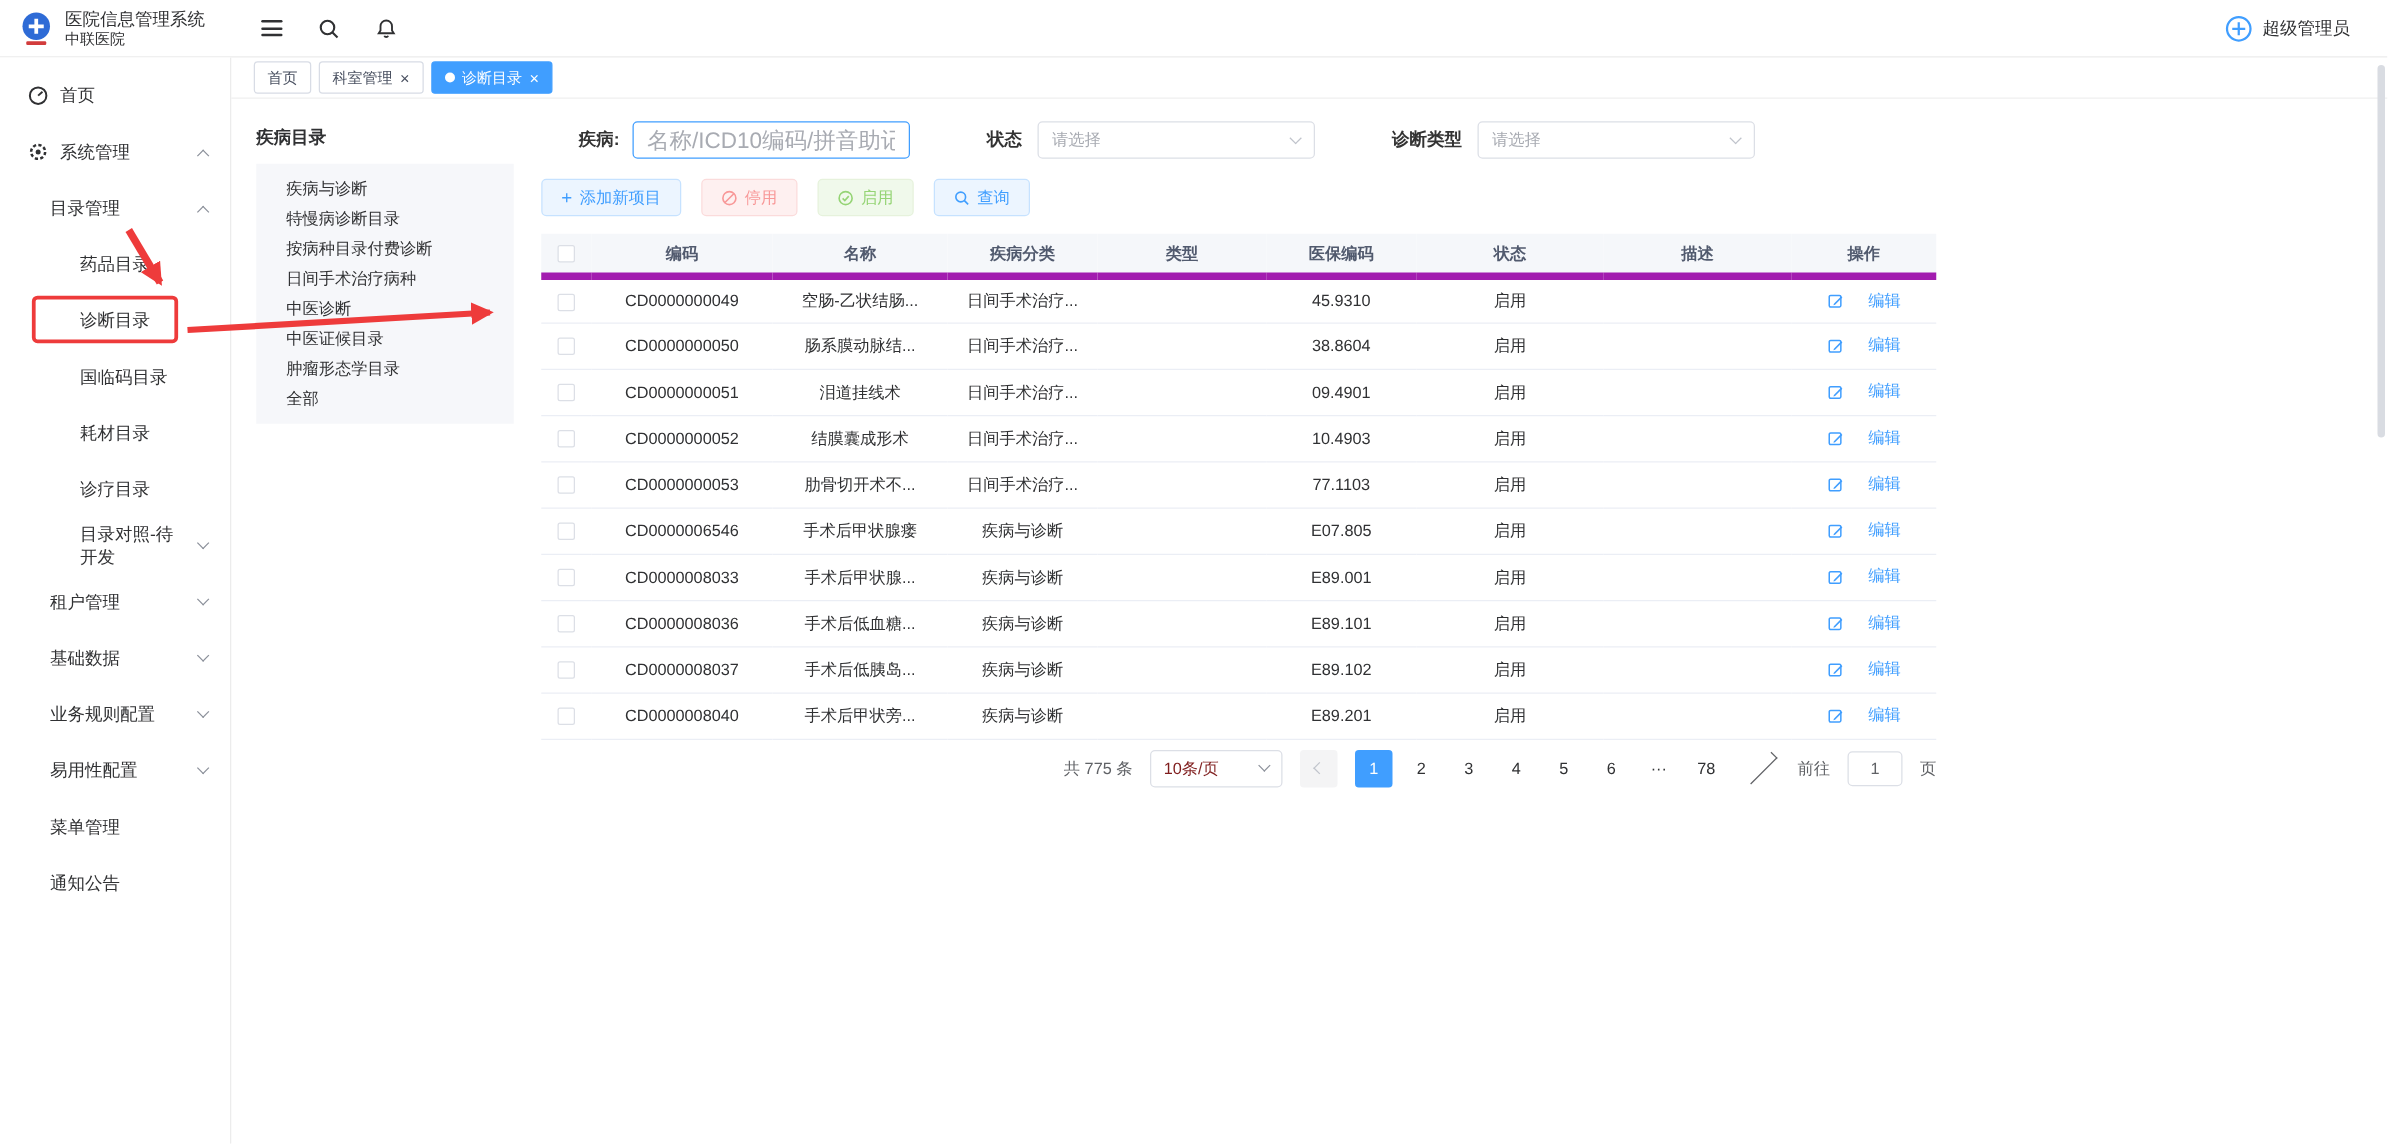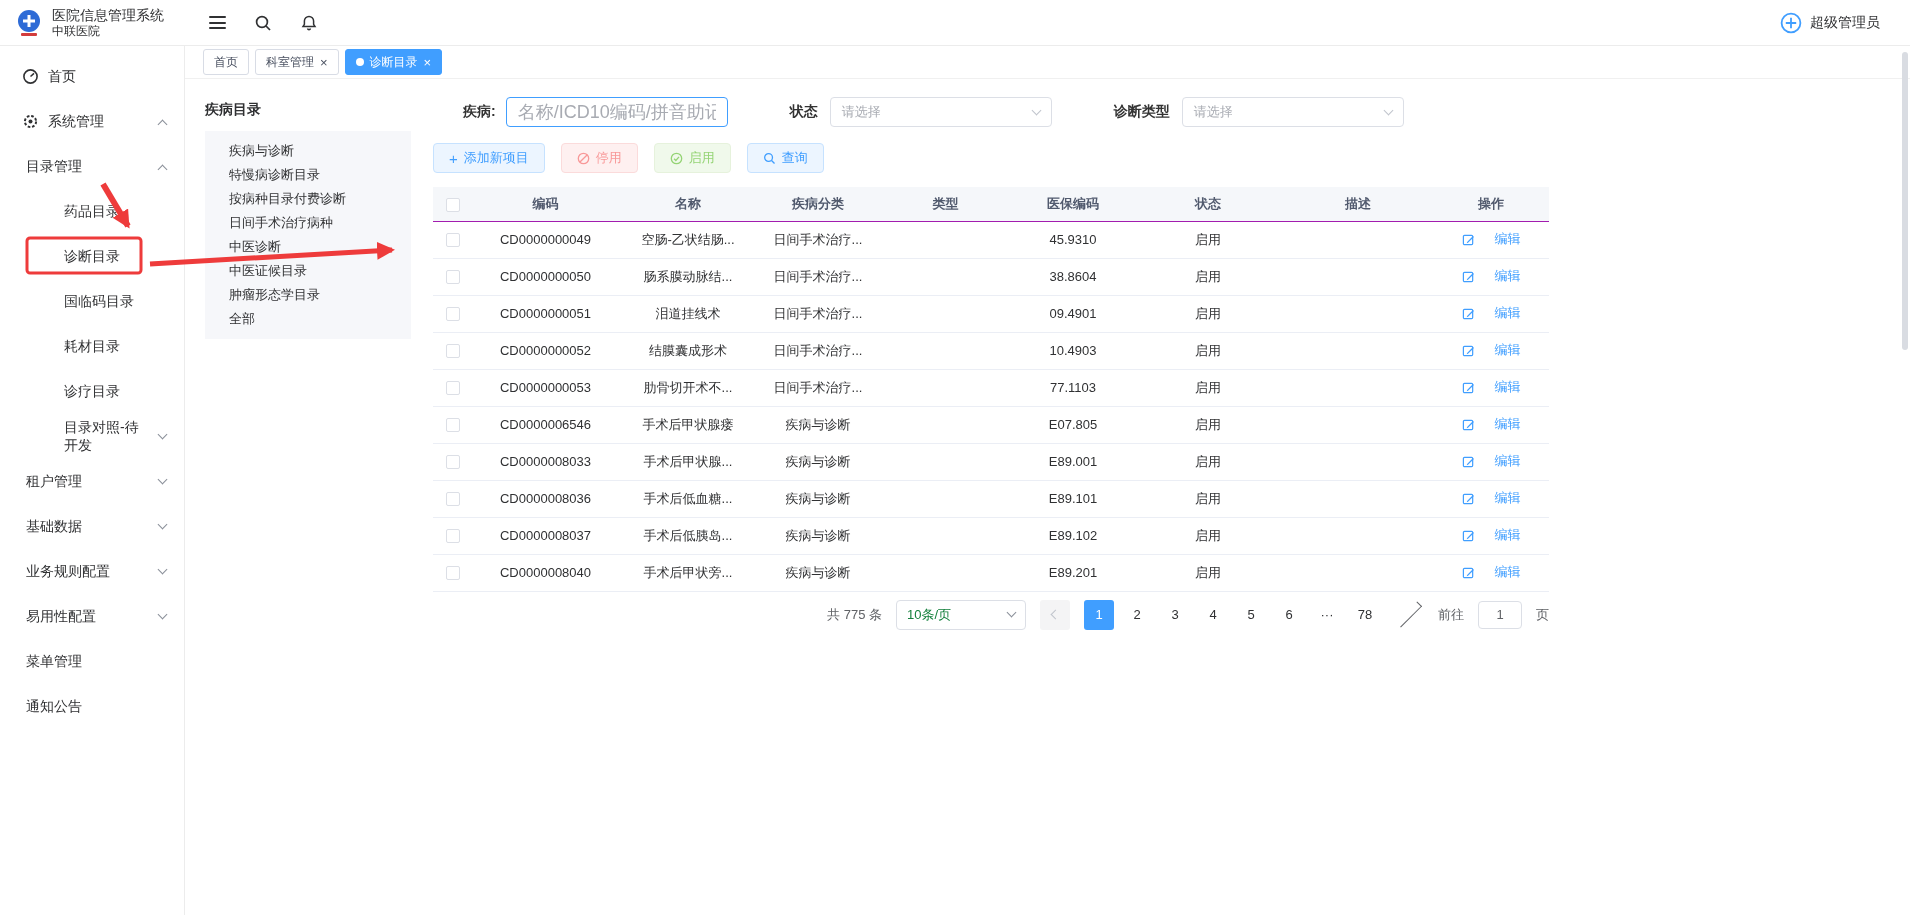"目录管理" .lv2 { padding-left: 26px -> 40px }
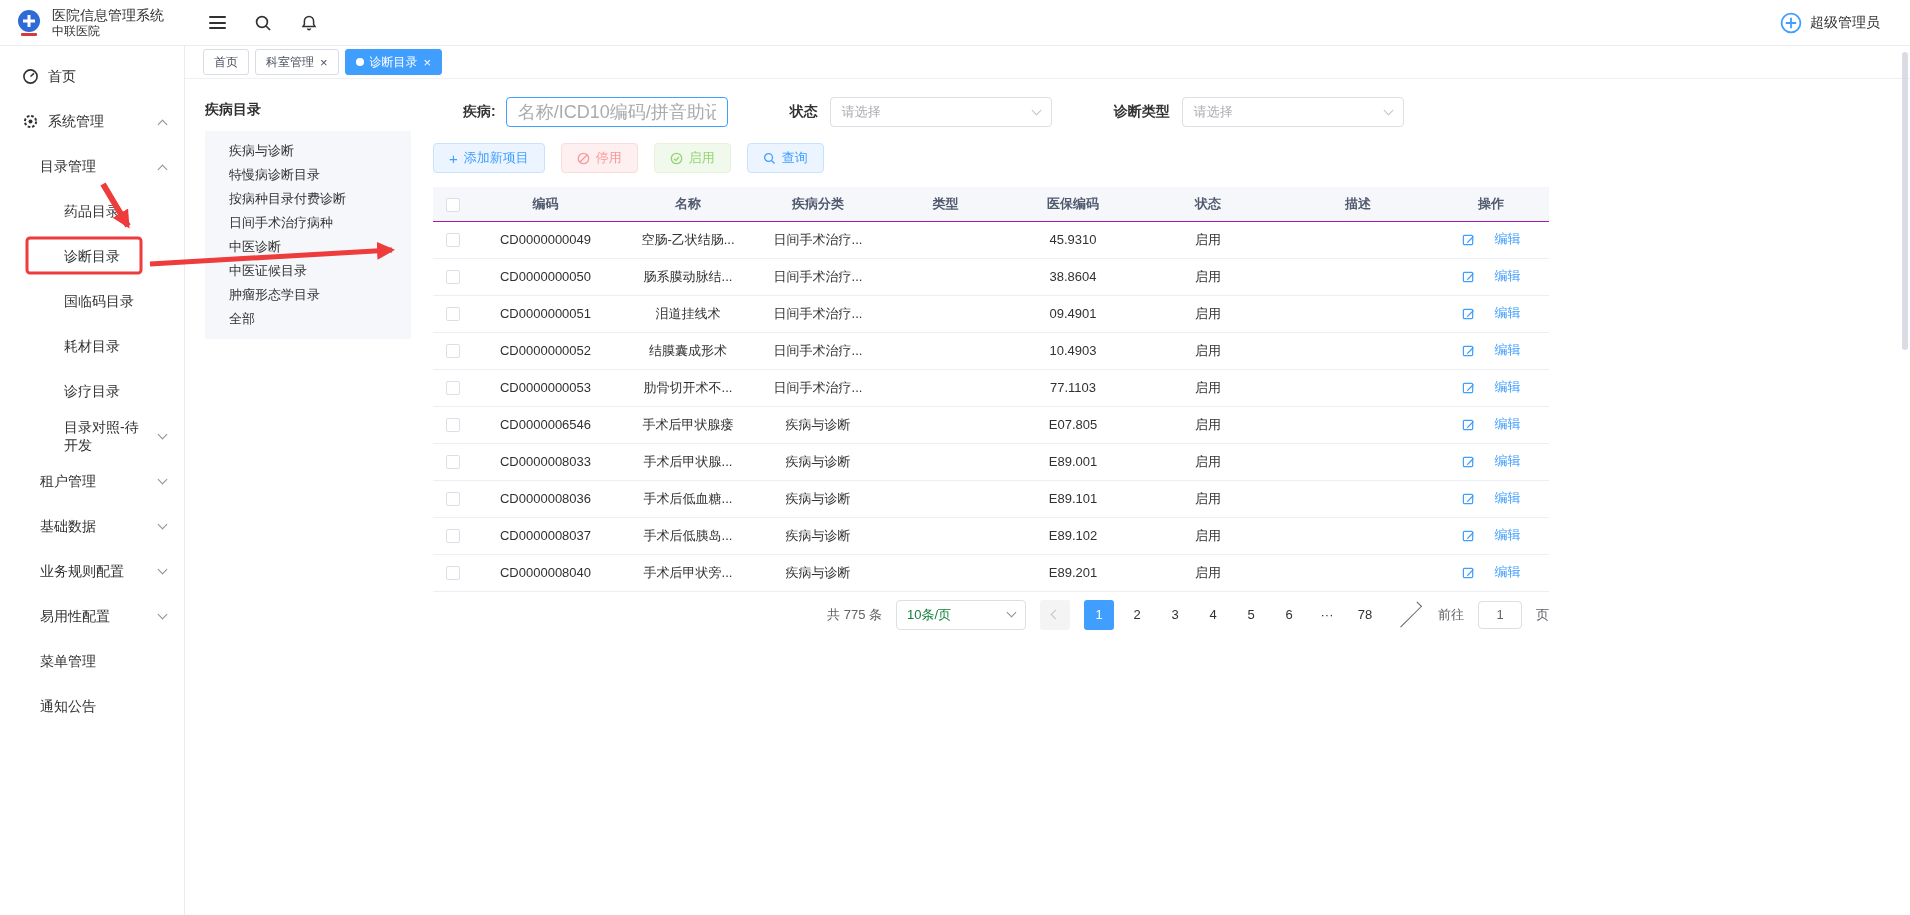"编码" .table th { border-bottom: 1px solid #a21caf -> 6px solid #a21caf }
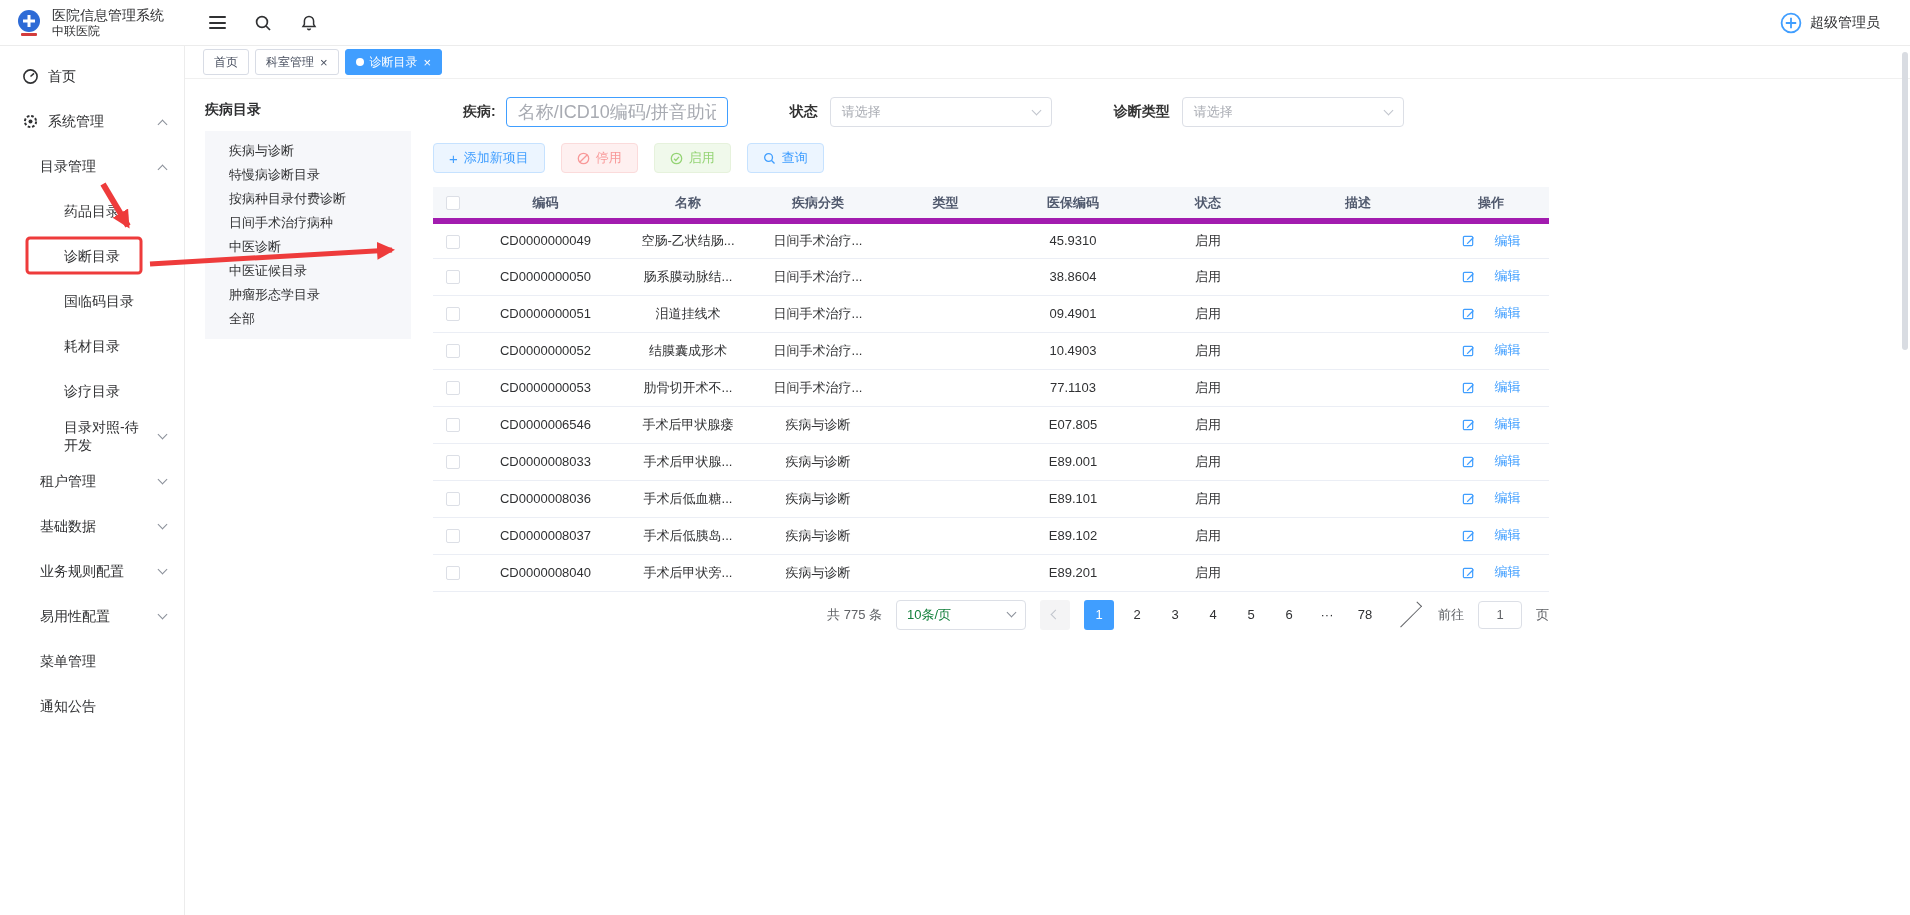"10条/页" .size-sel { color: #15803d -> #7f1d1d; width: 130px -> 106px }
